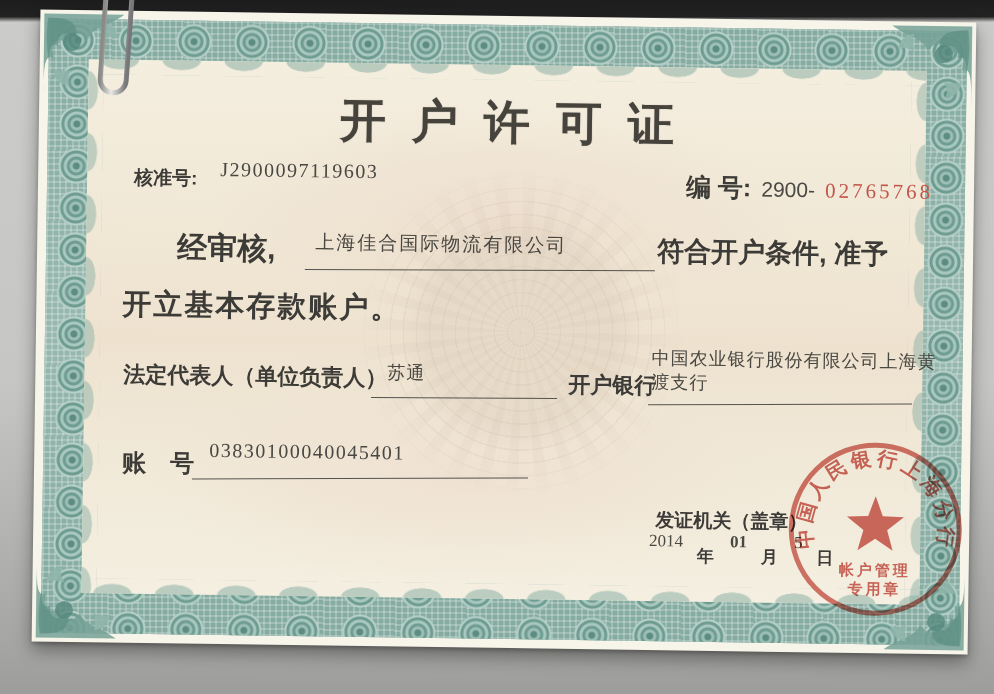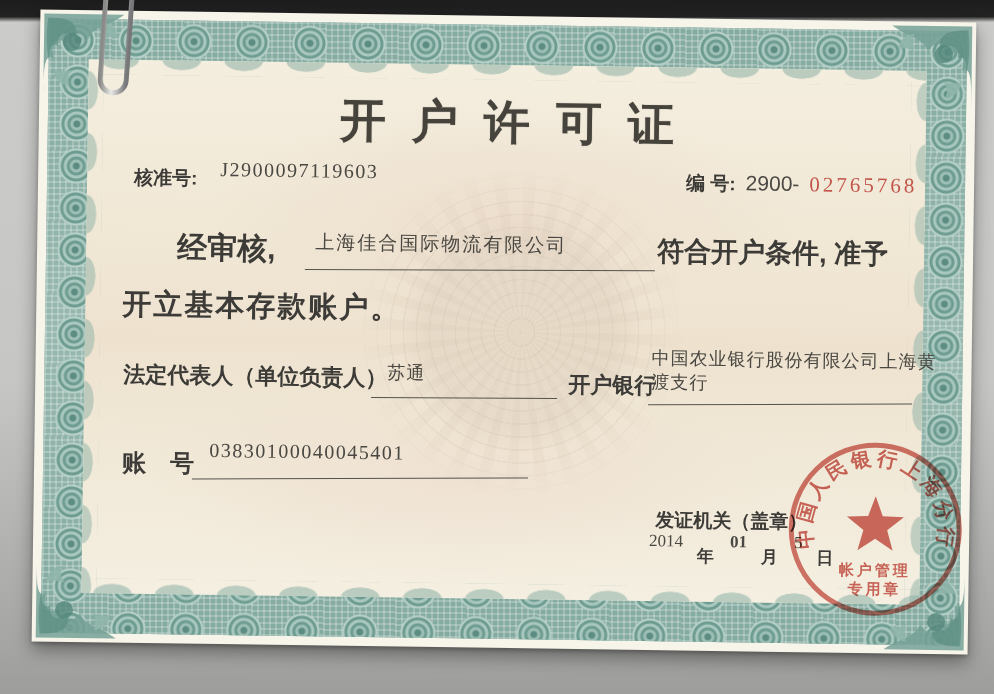"编 号:" span.lbl { font-size: 19px -> 25px }
